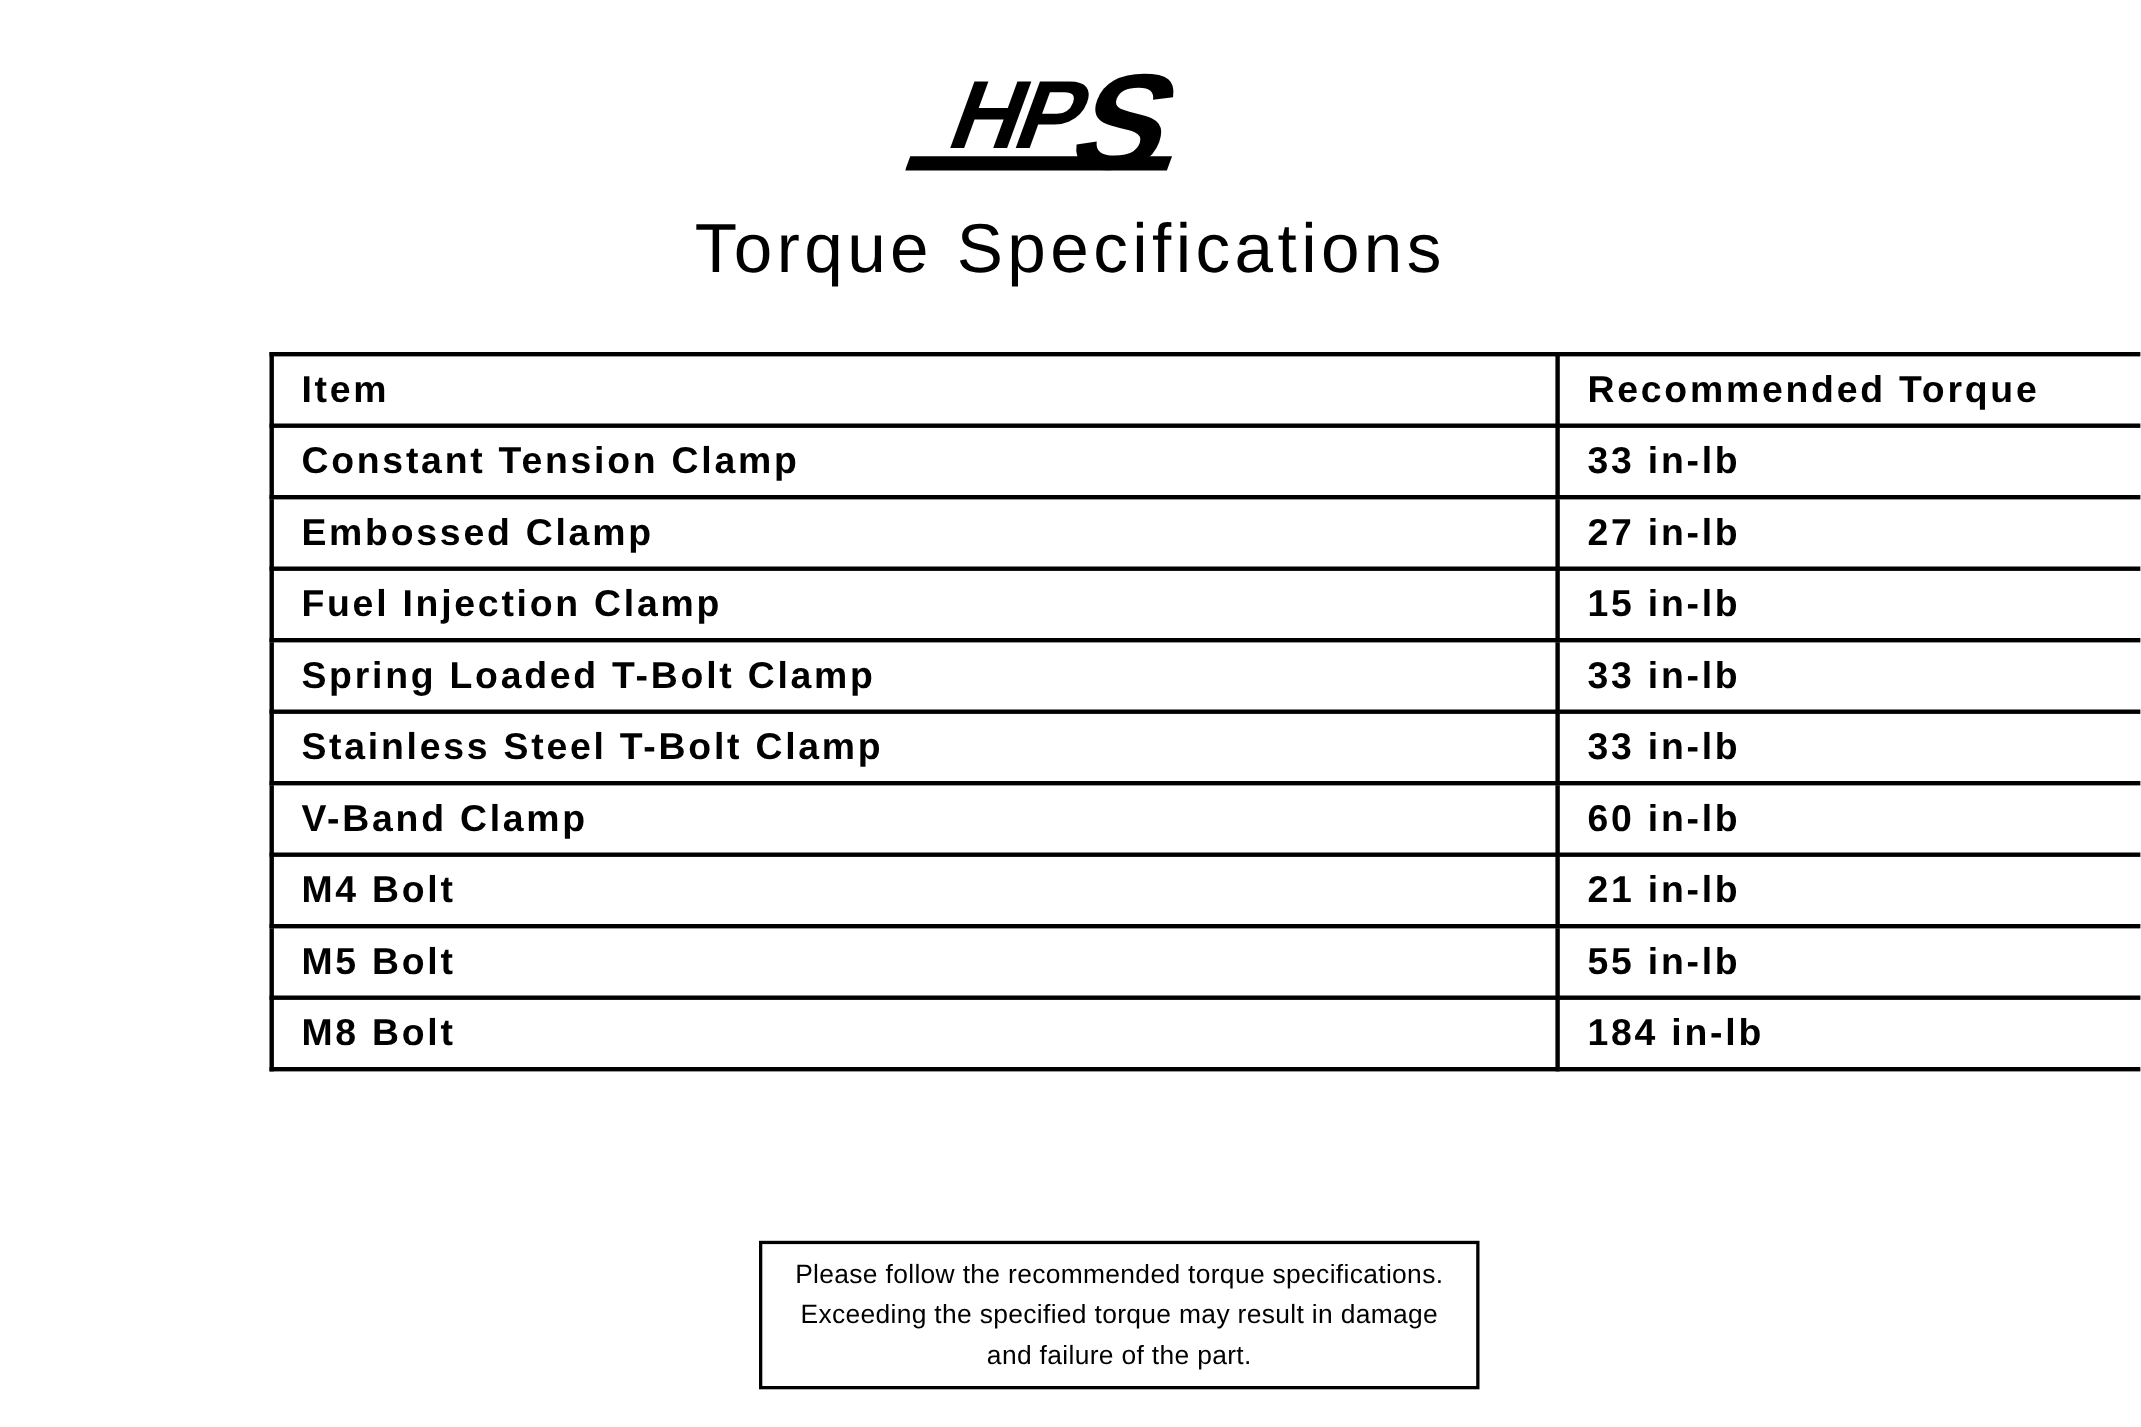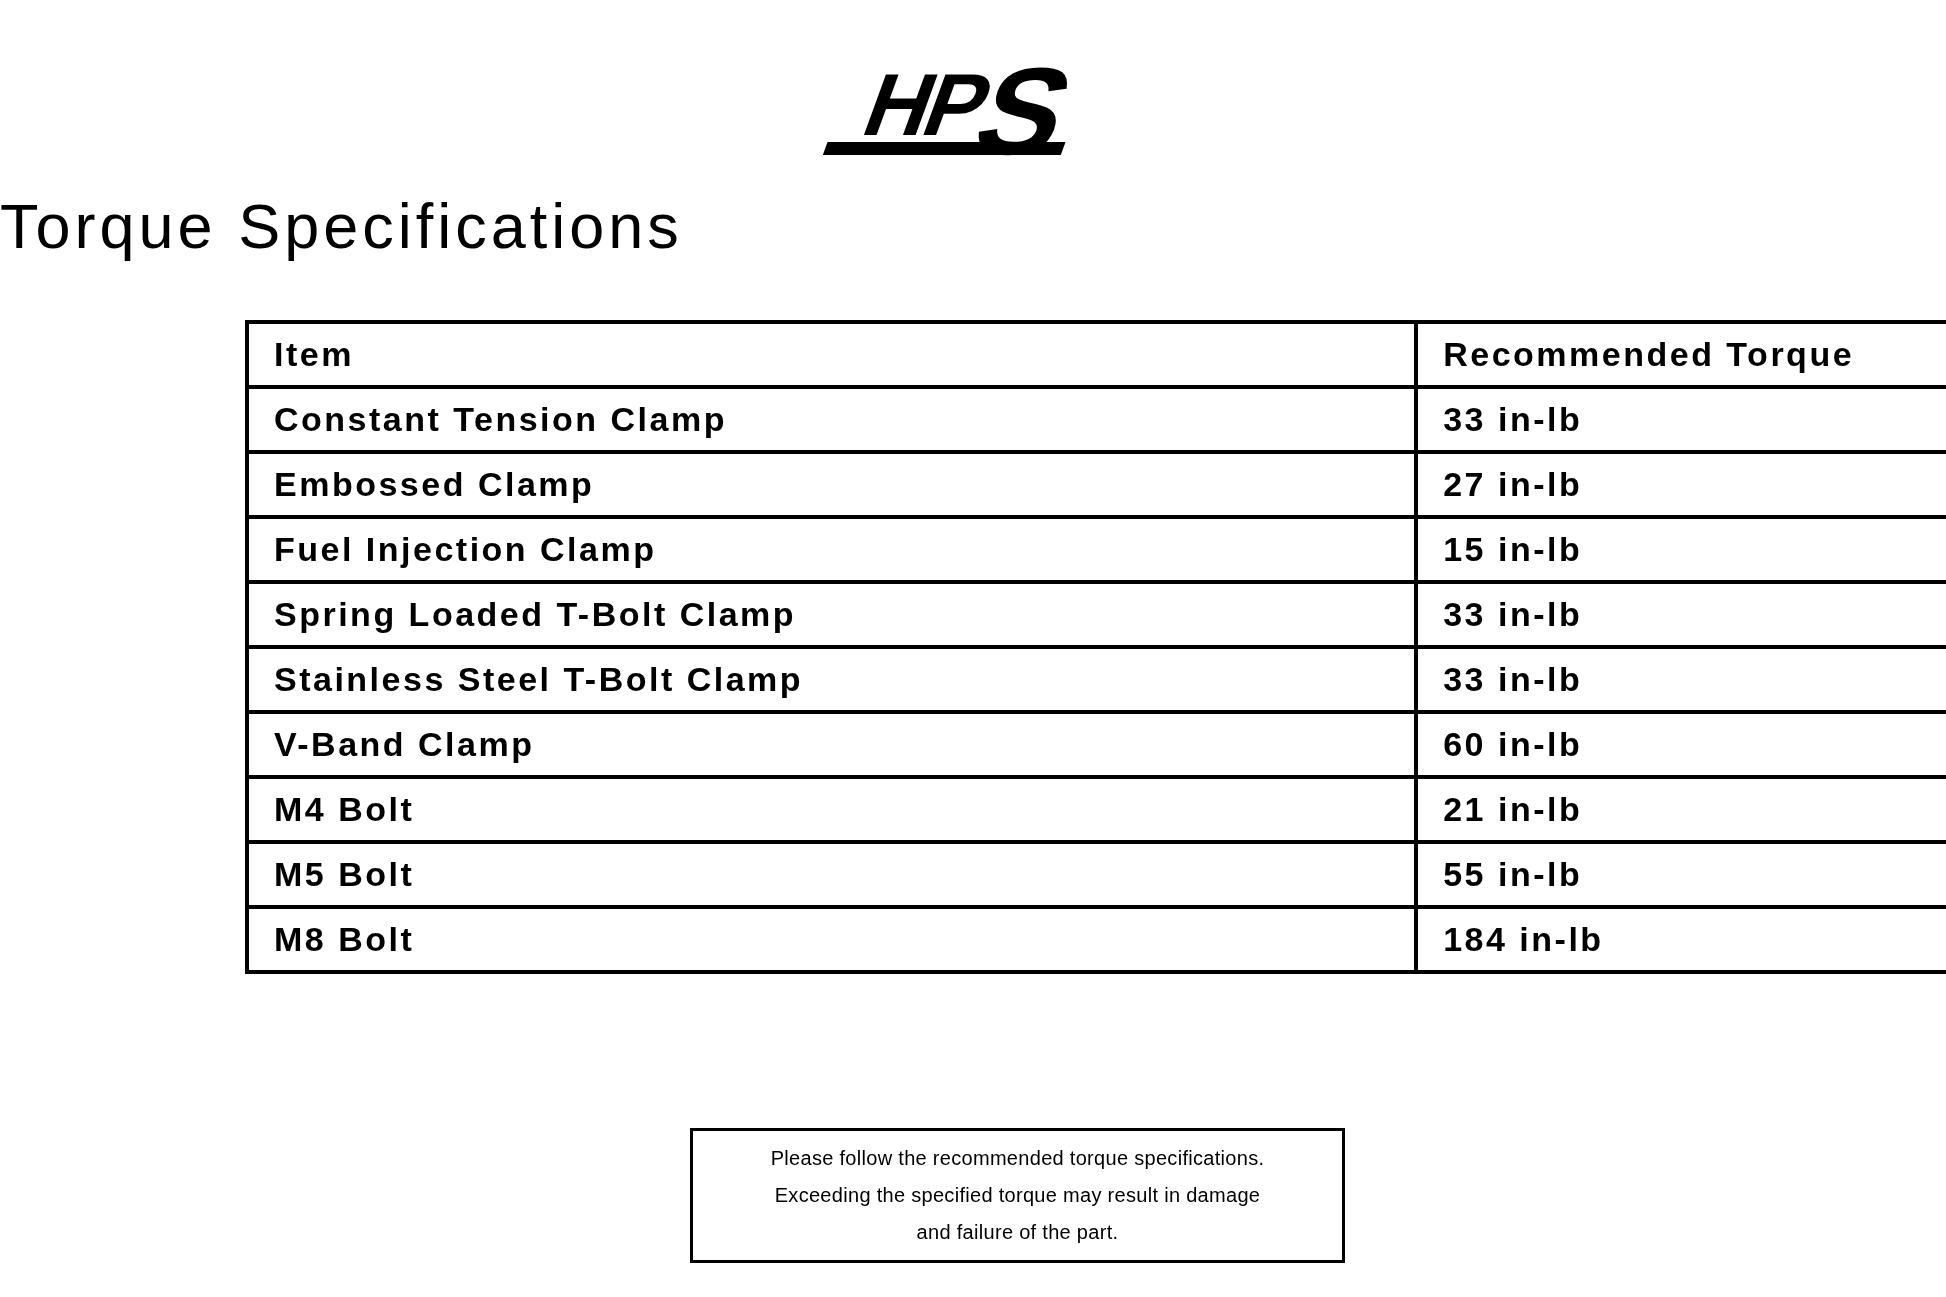"Torque Specifications" .page-title { text-align: none -> center }
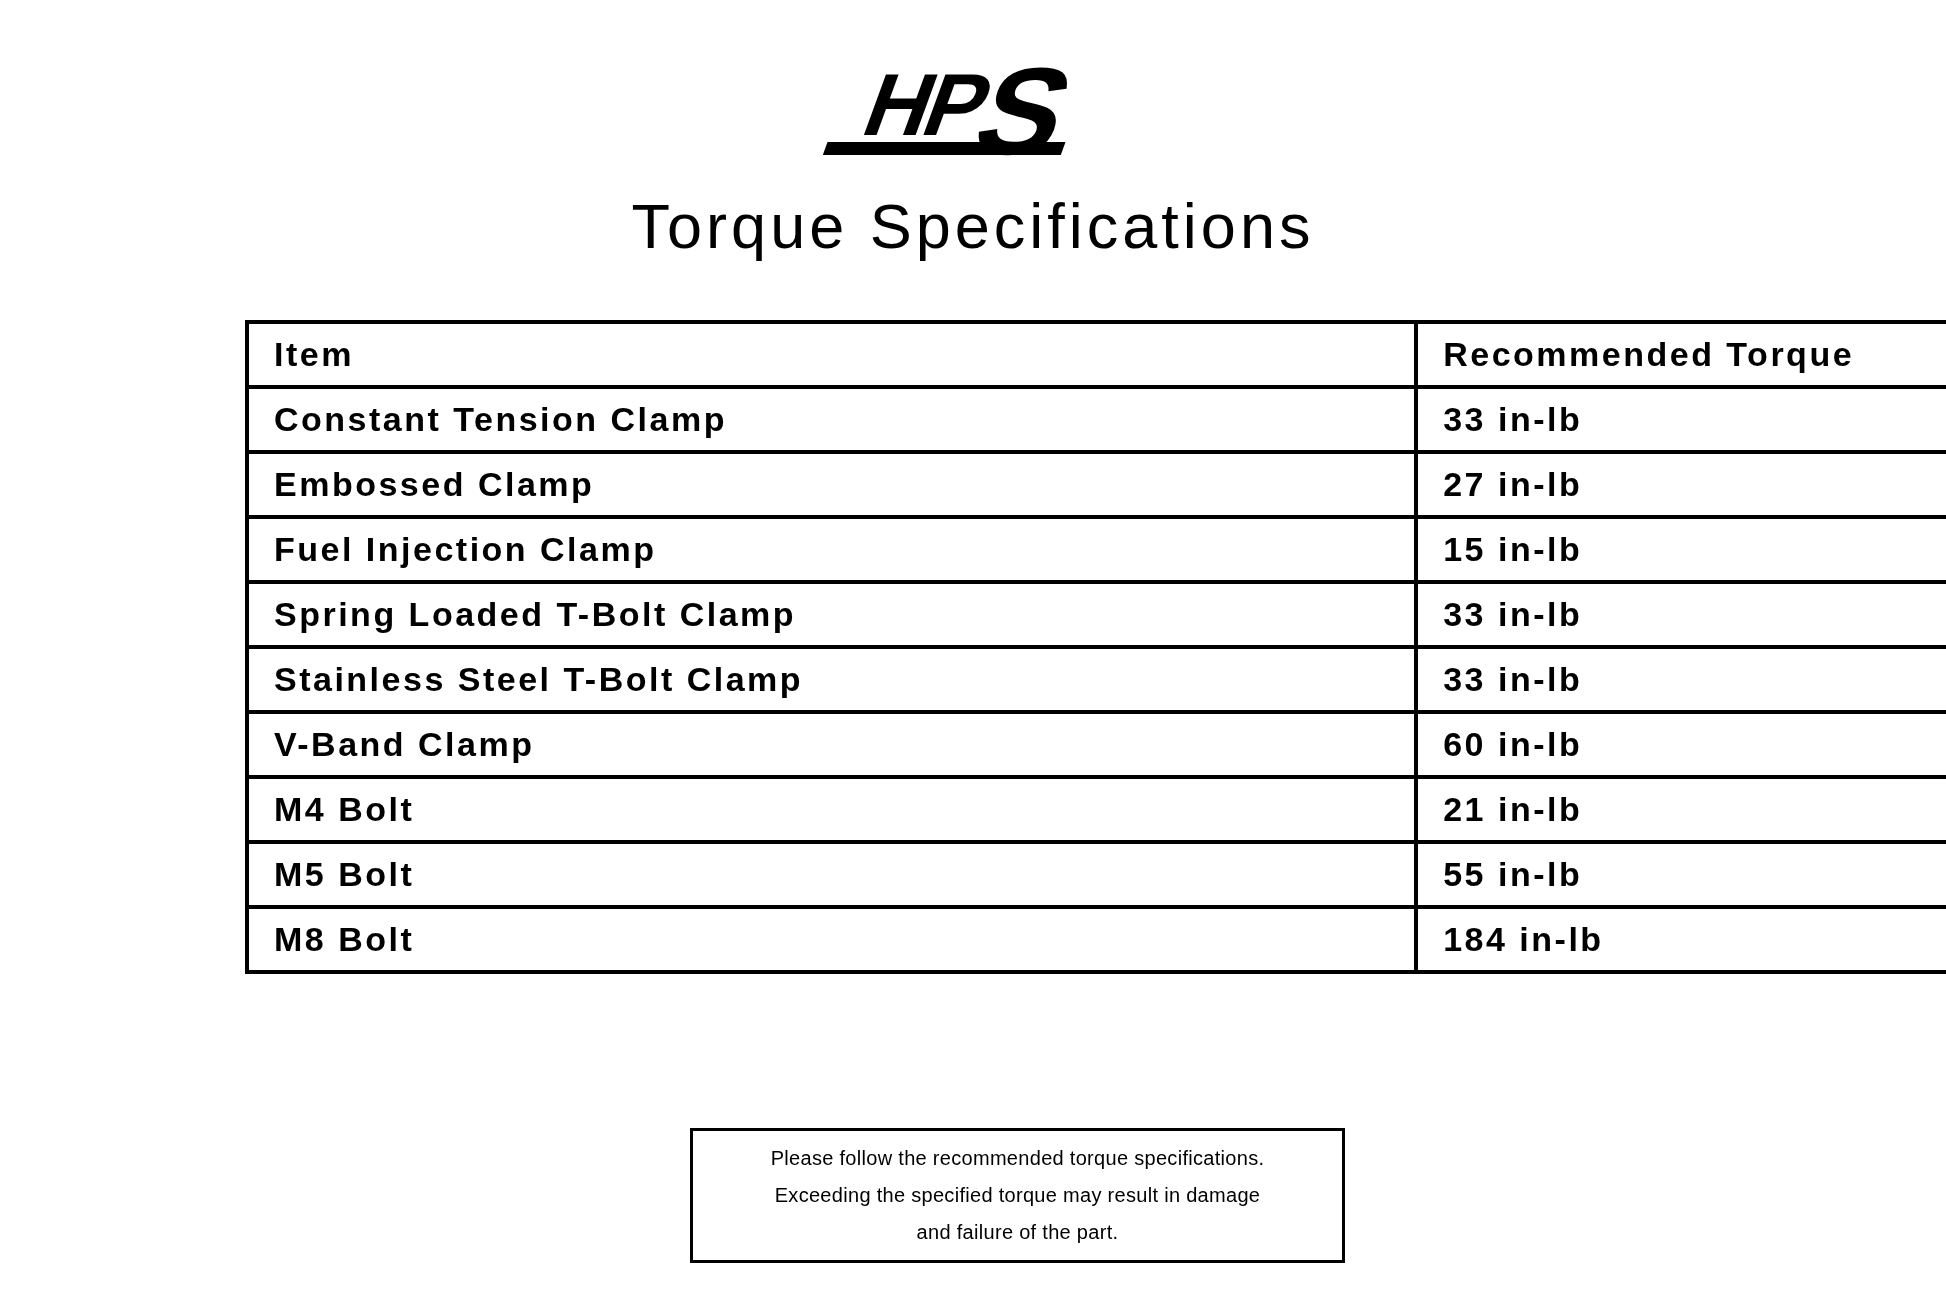"Please follow the recommended torque" .note-box { font-size: 20px -> 24px }
